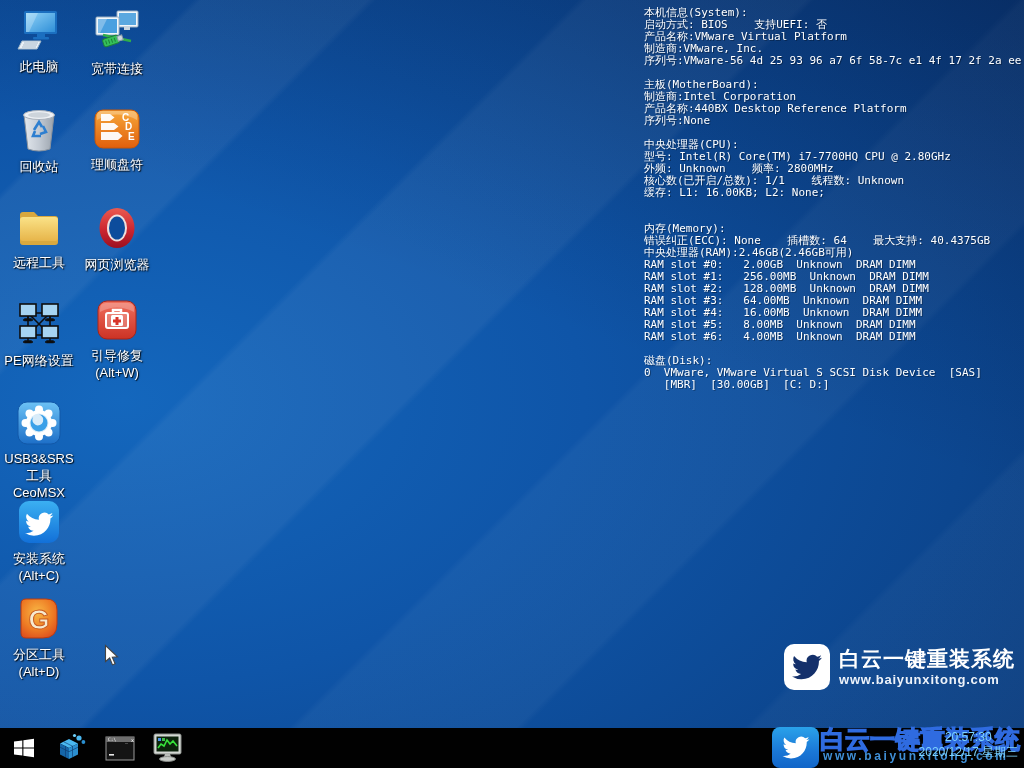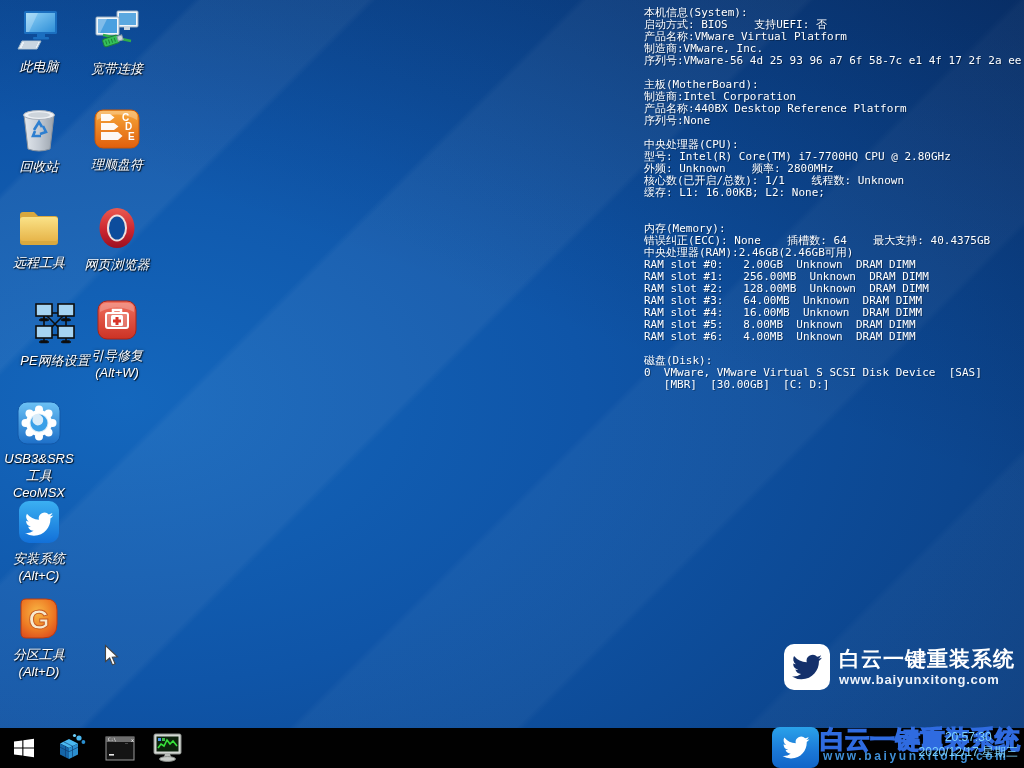"此电脑" .dlabel span { font-style: italic -> none }
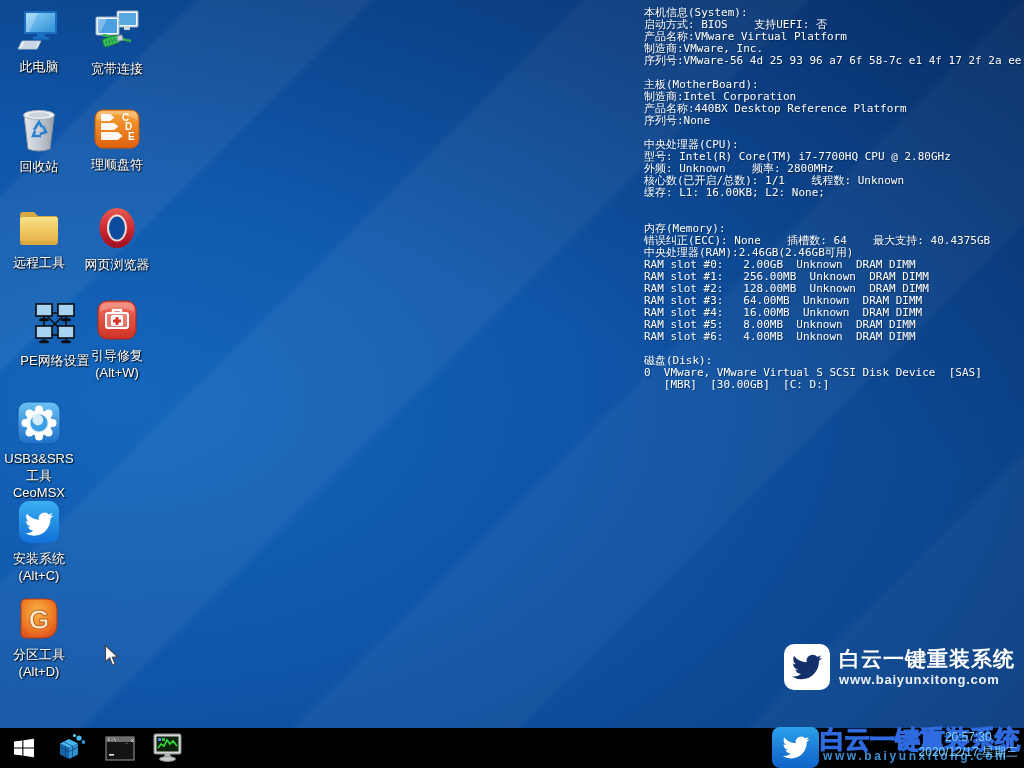"PE网络设置" div.dicon { left: 16px -> 0px }
